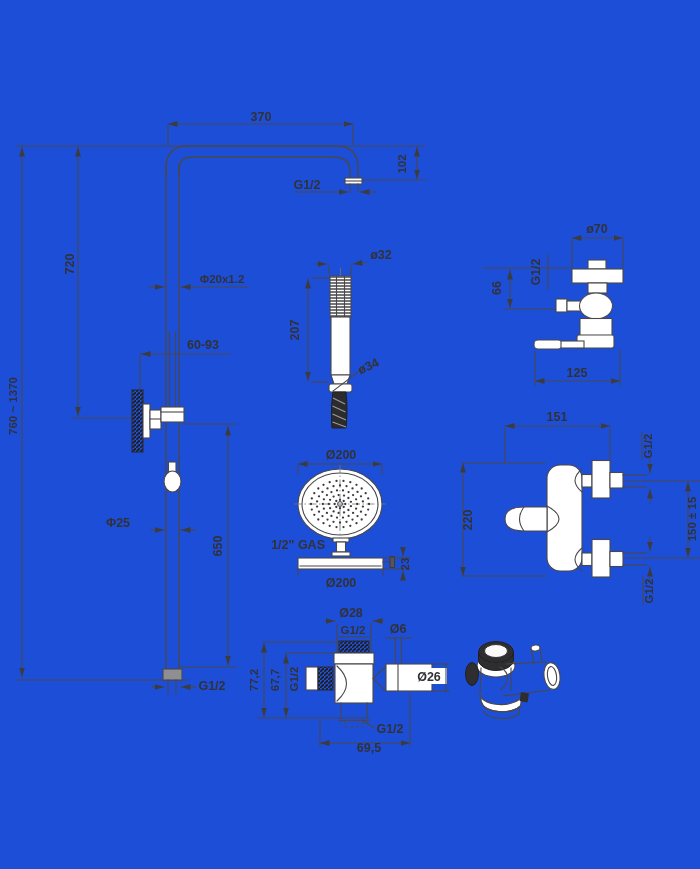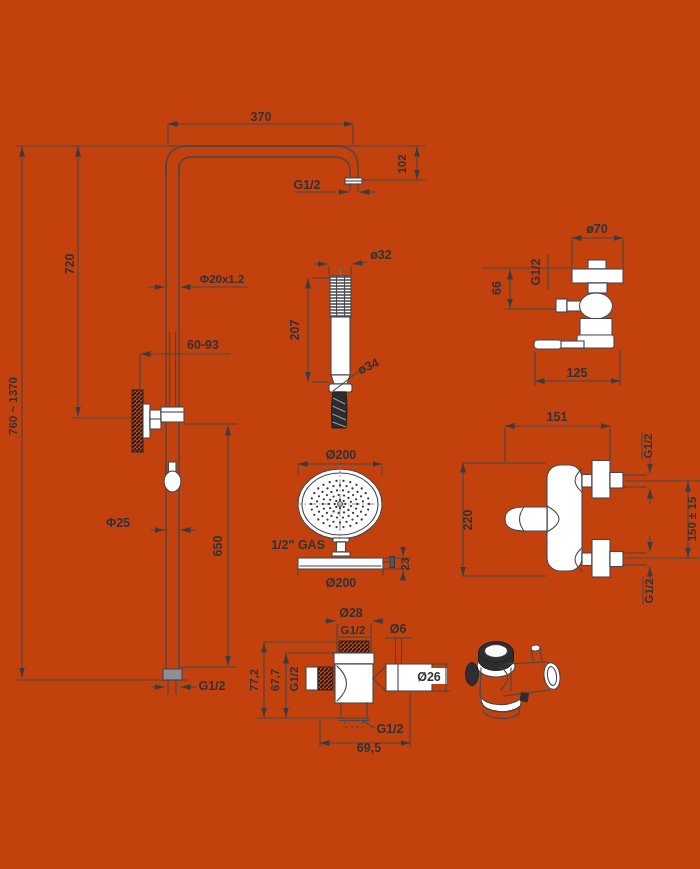"370" #stage { background: #c2410c -> #1d4ed8 }
